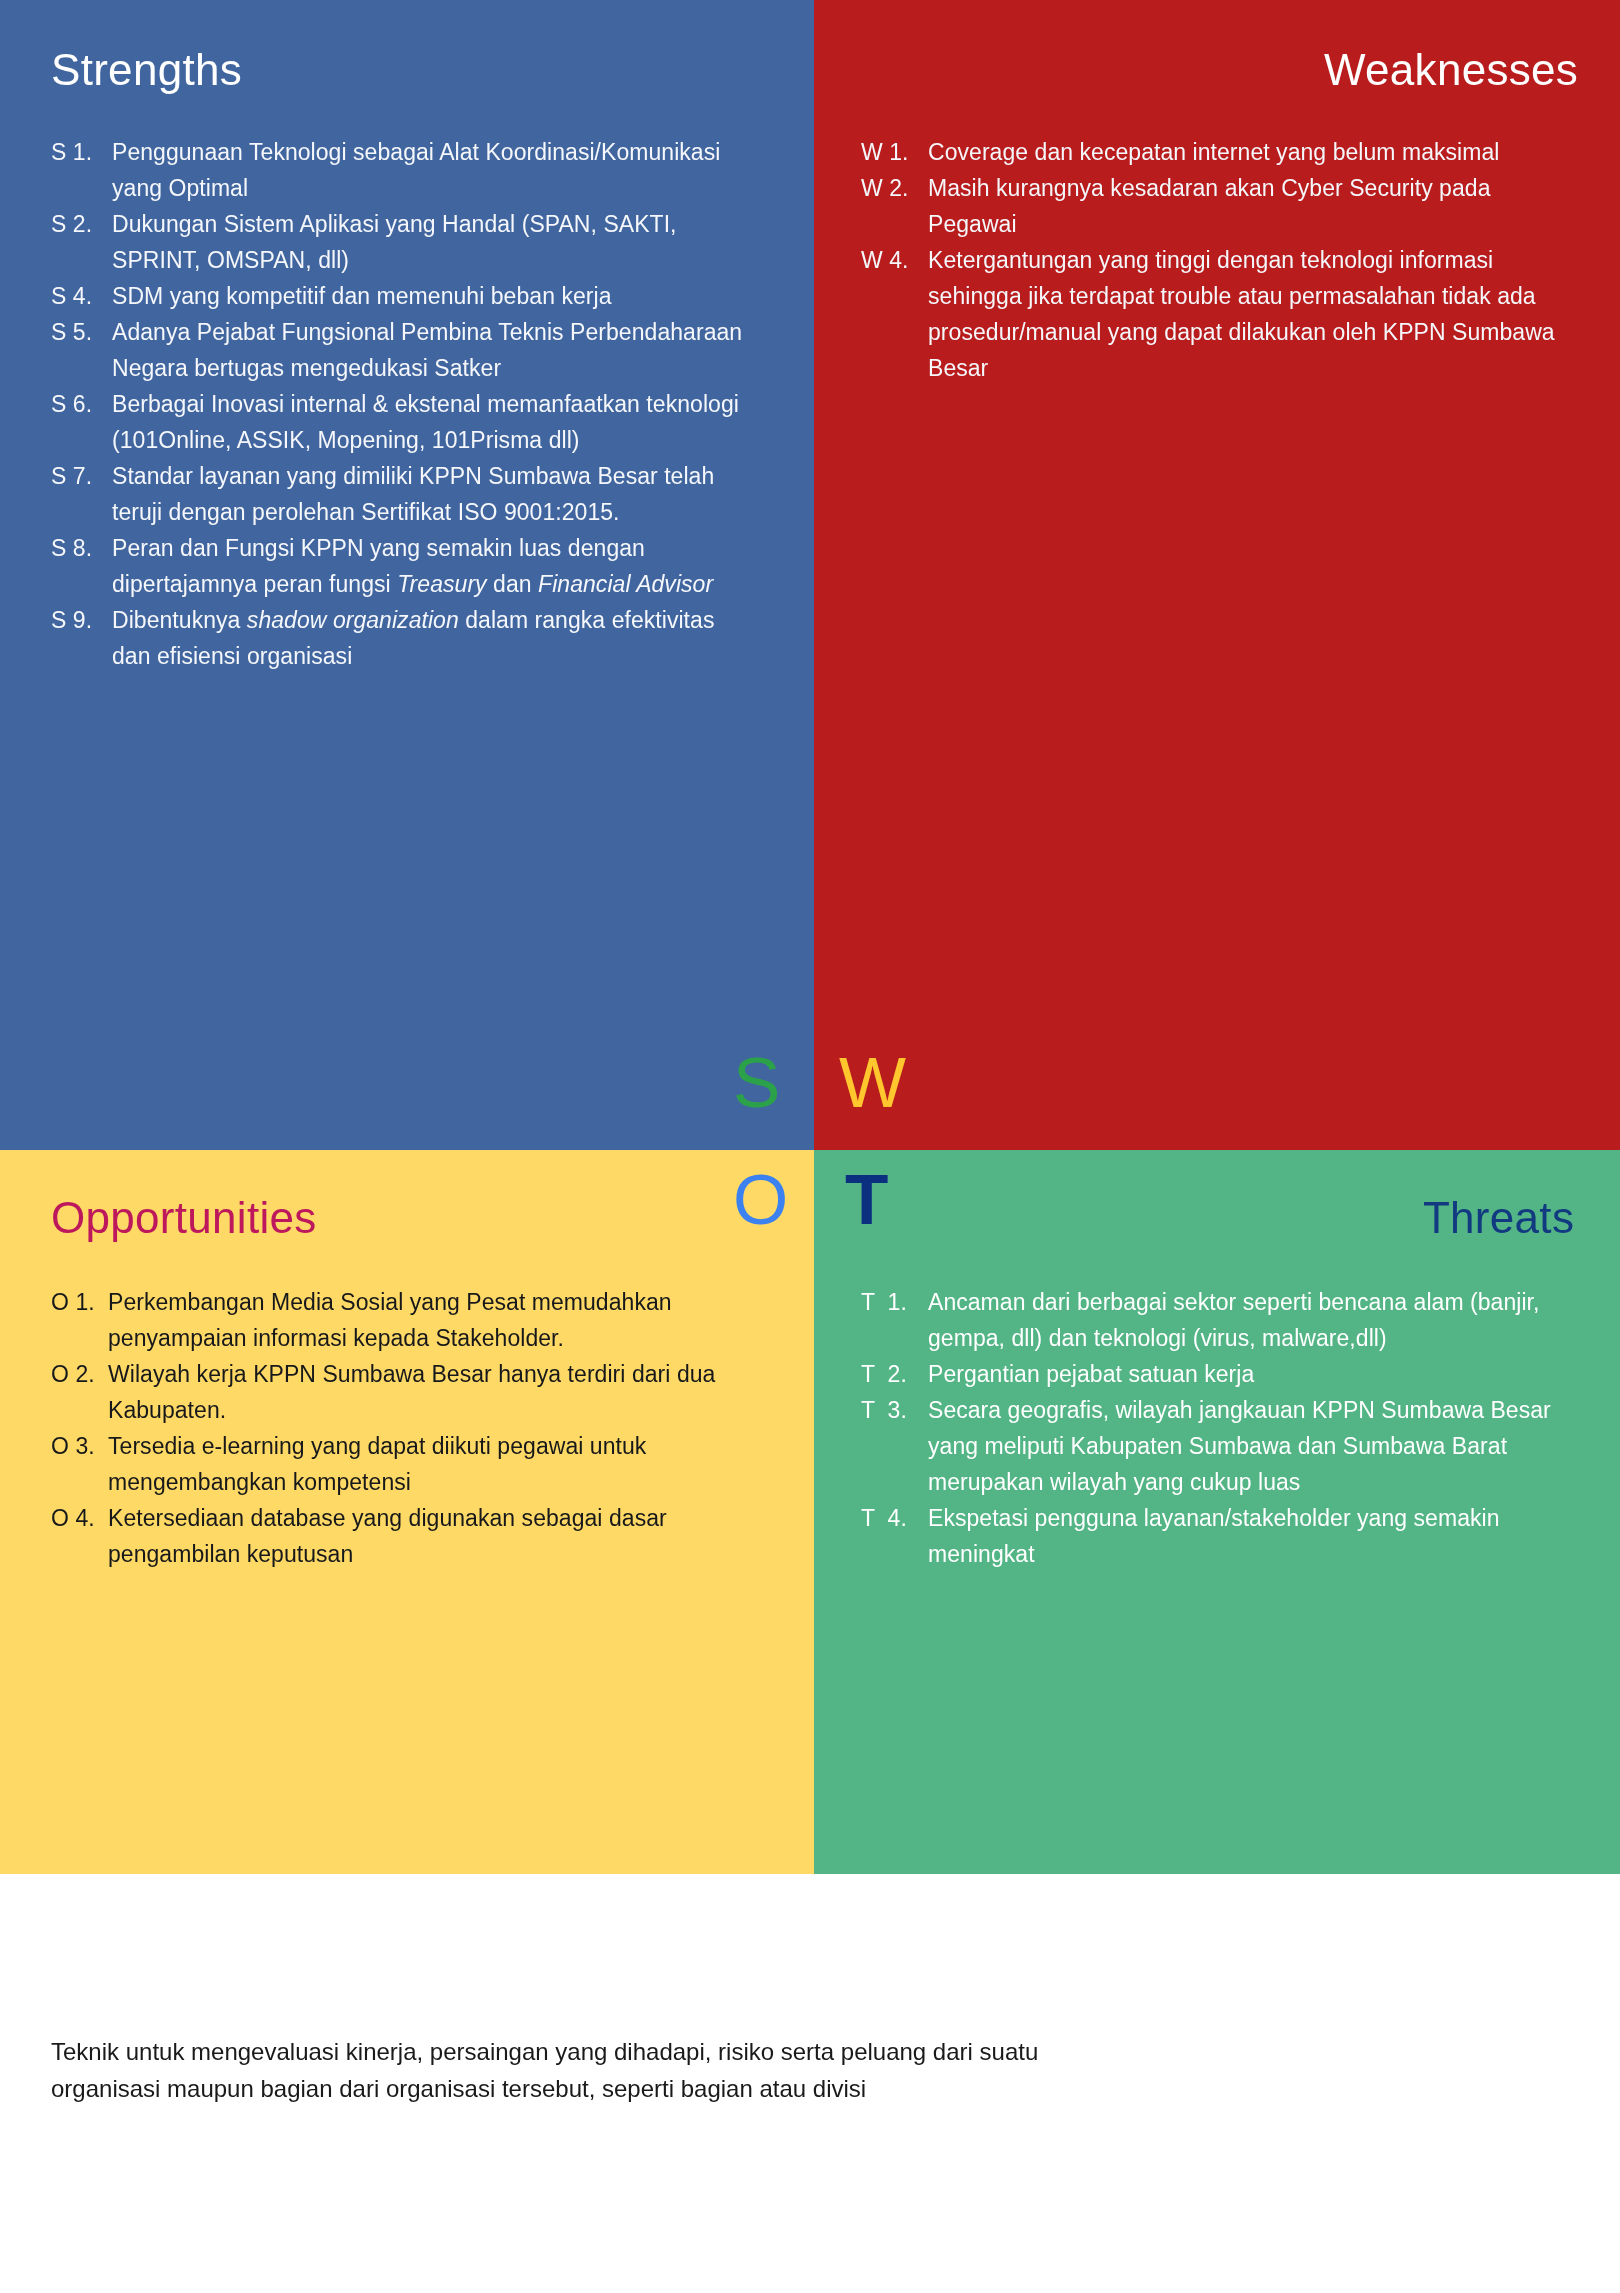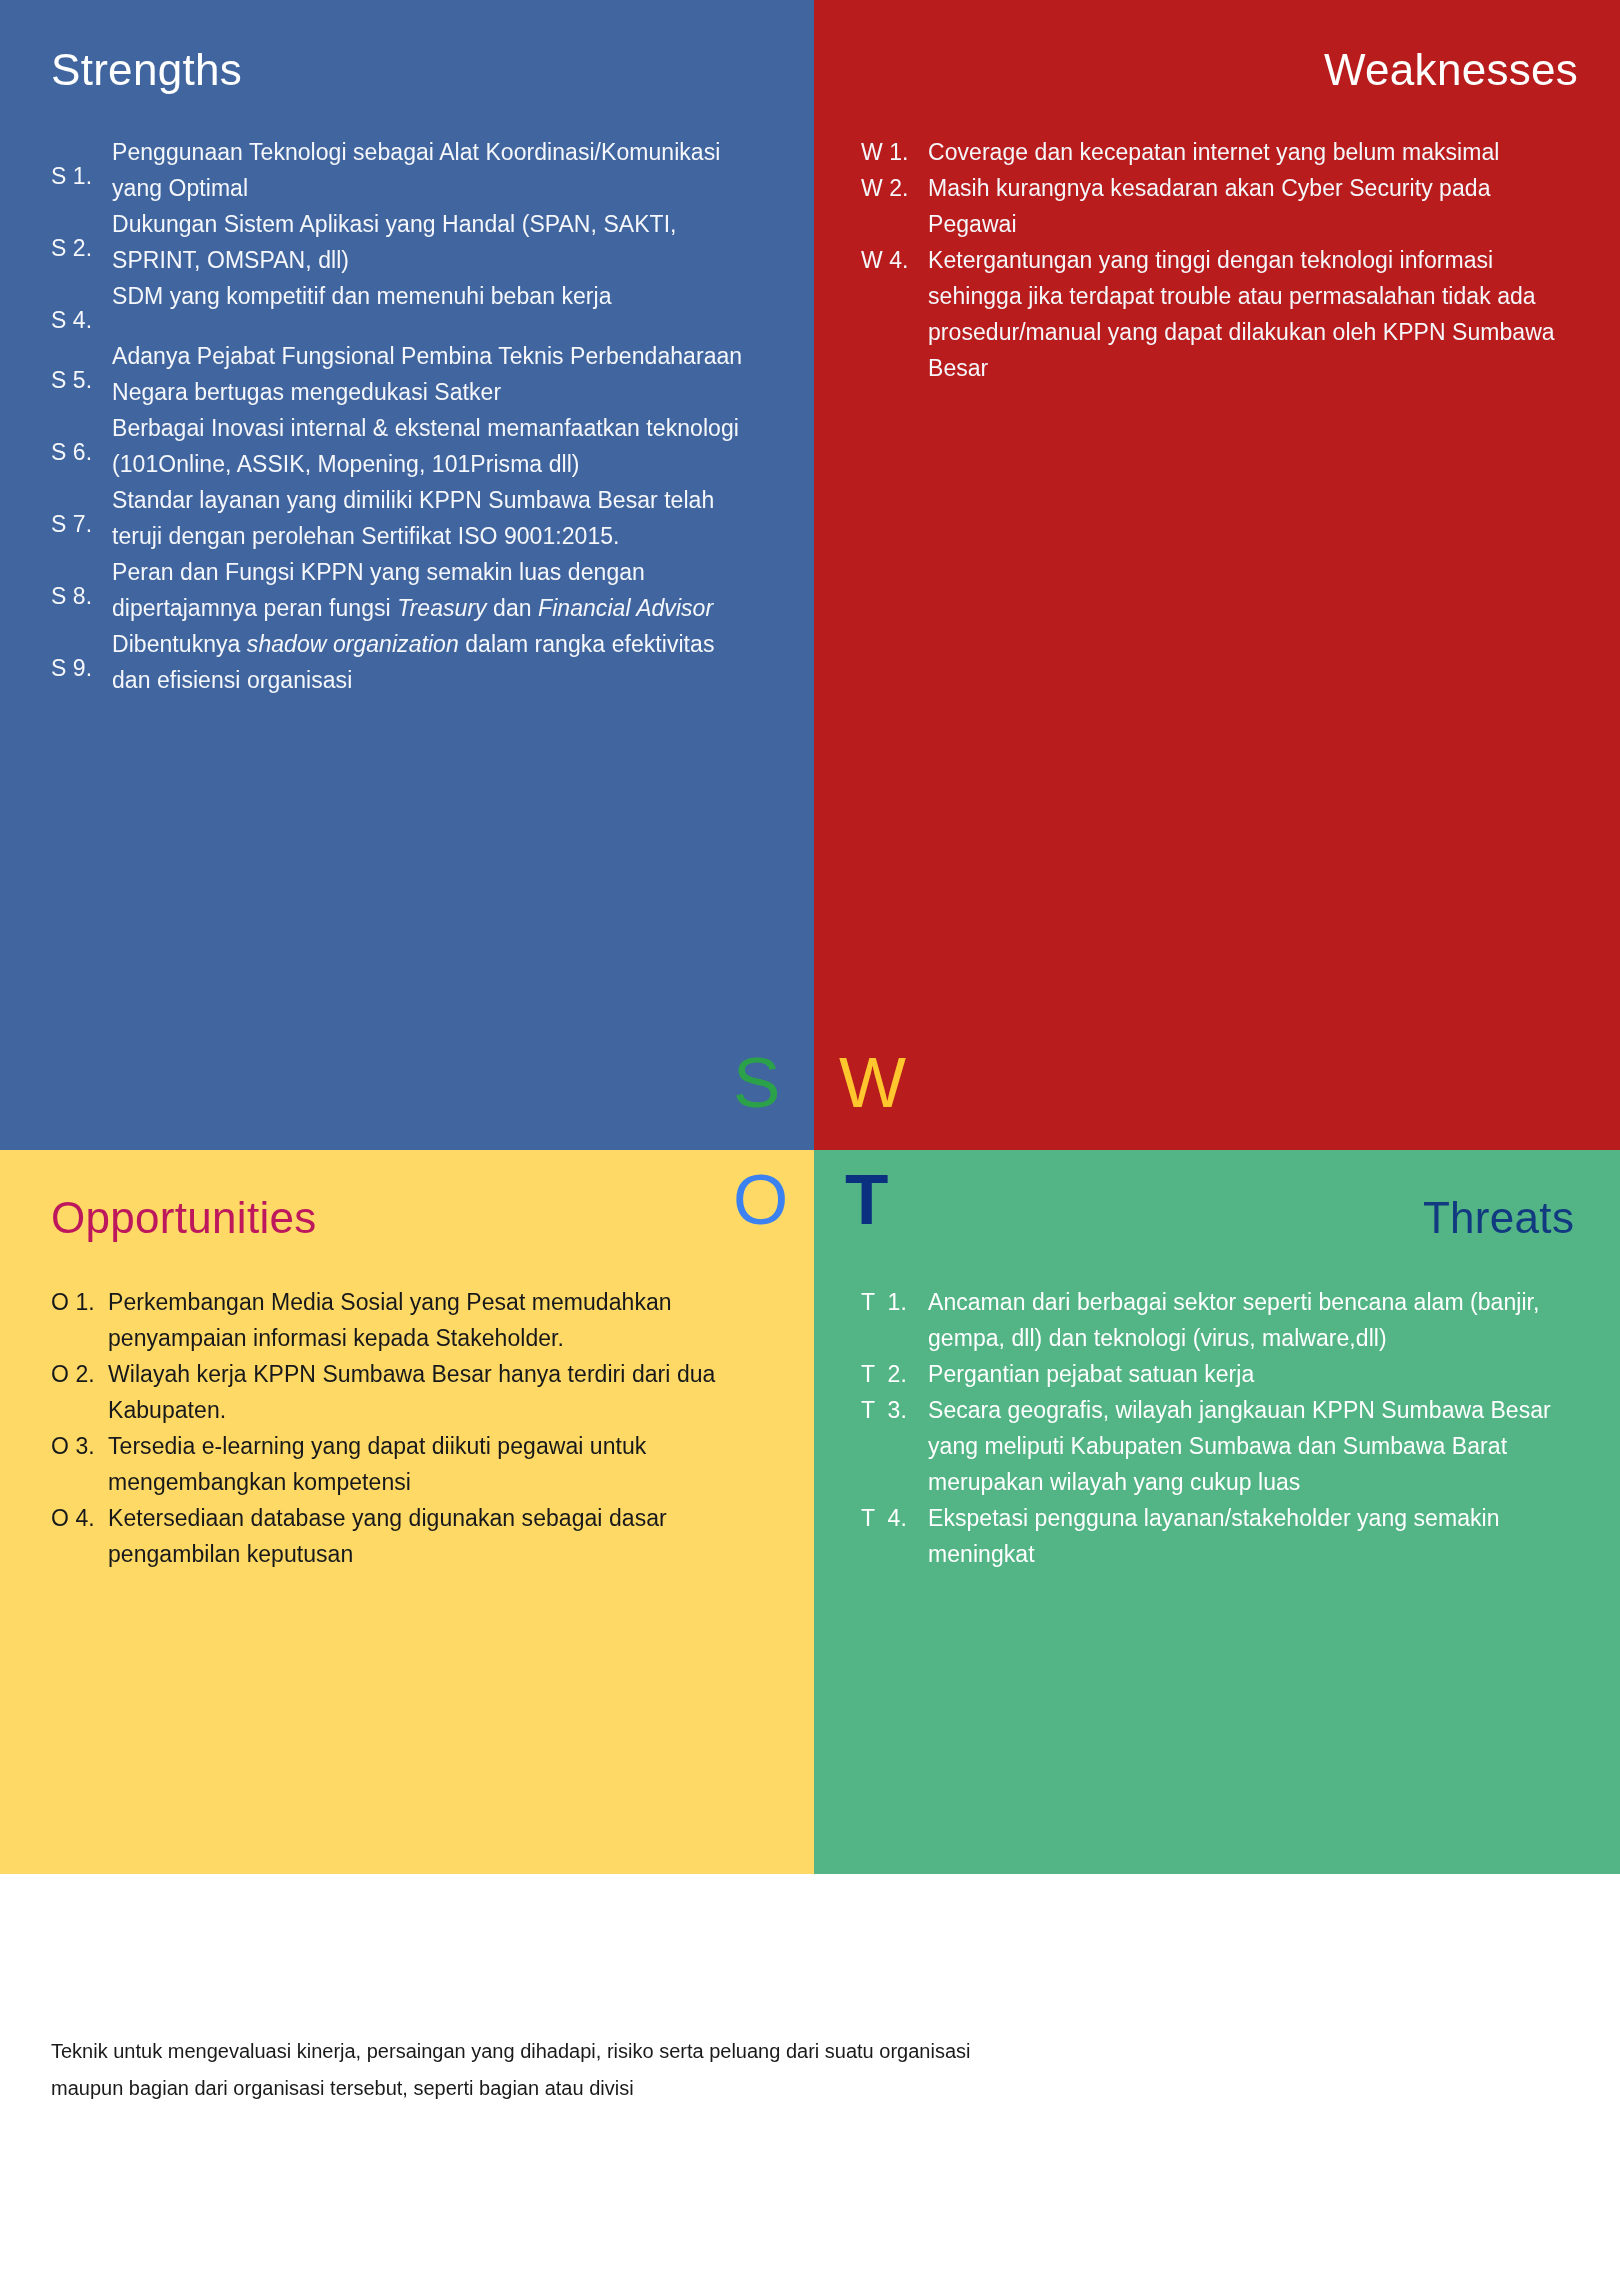"S 1." .q-strengths .q-key { margin-top: 24px -> none }
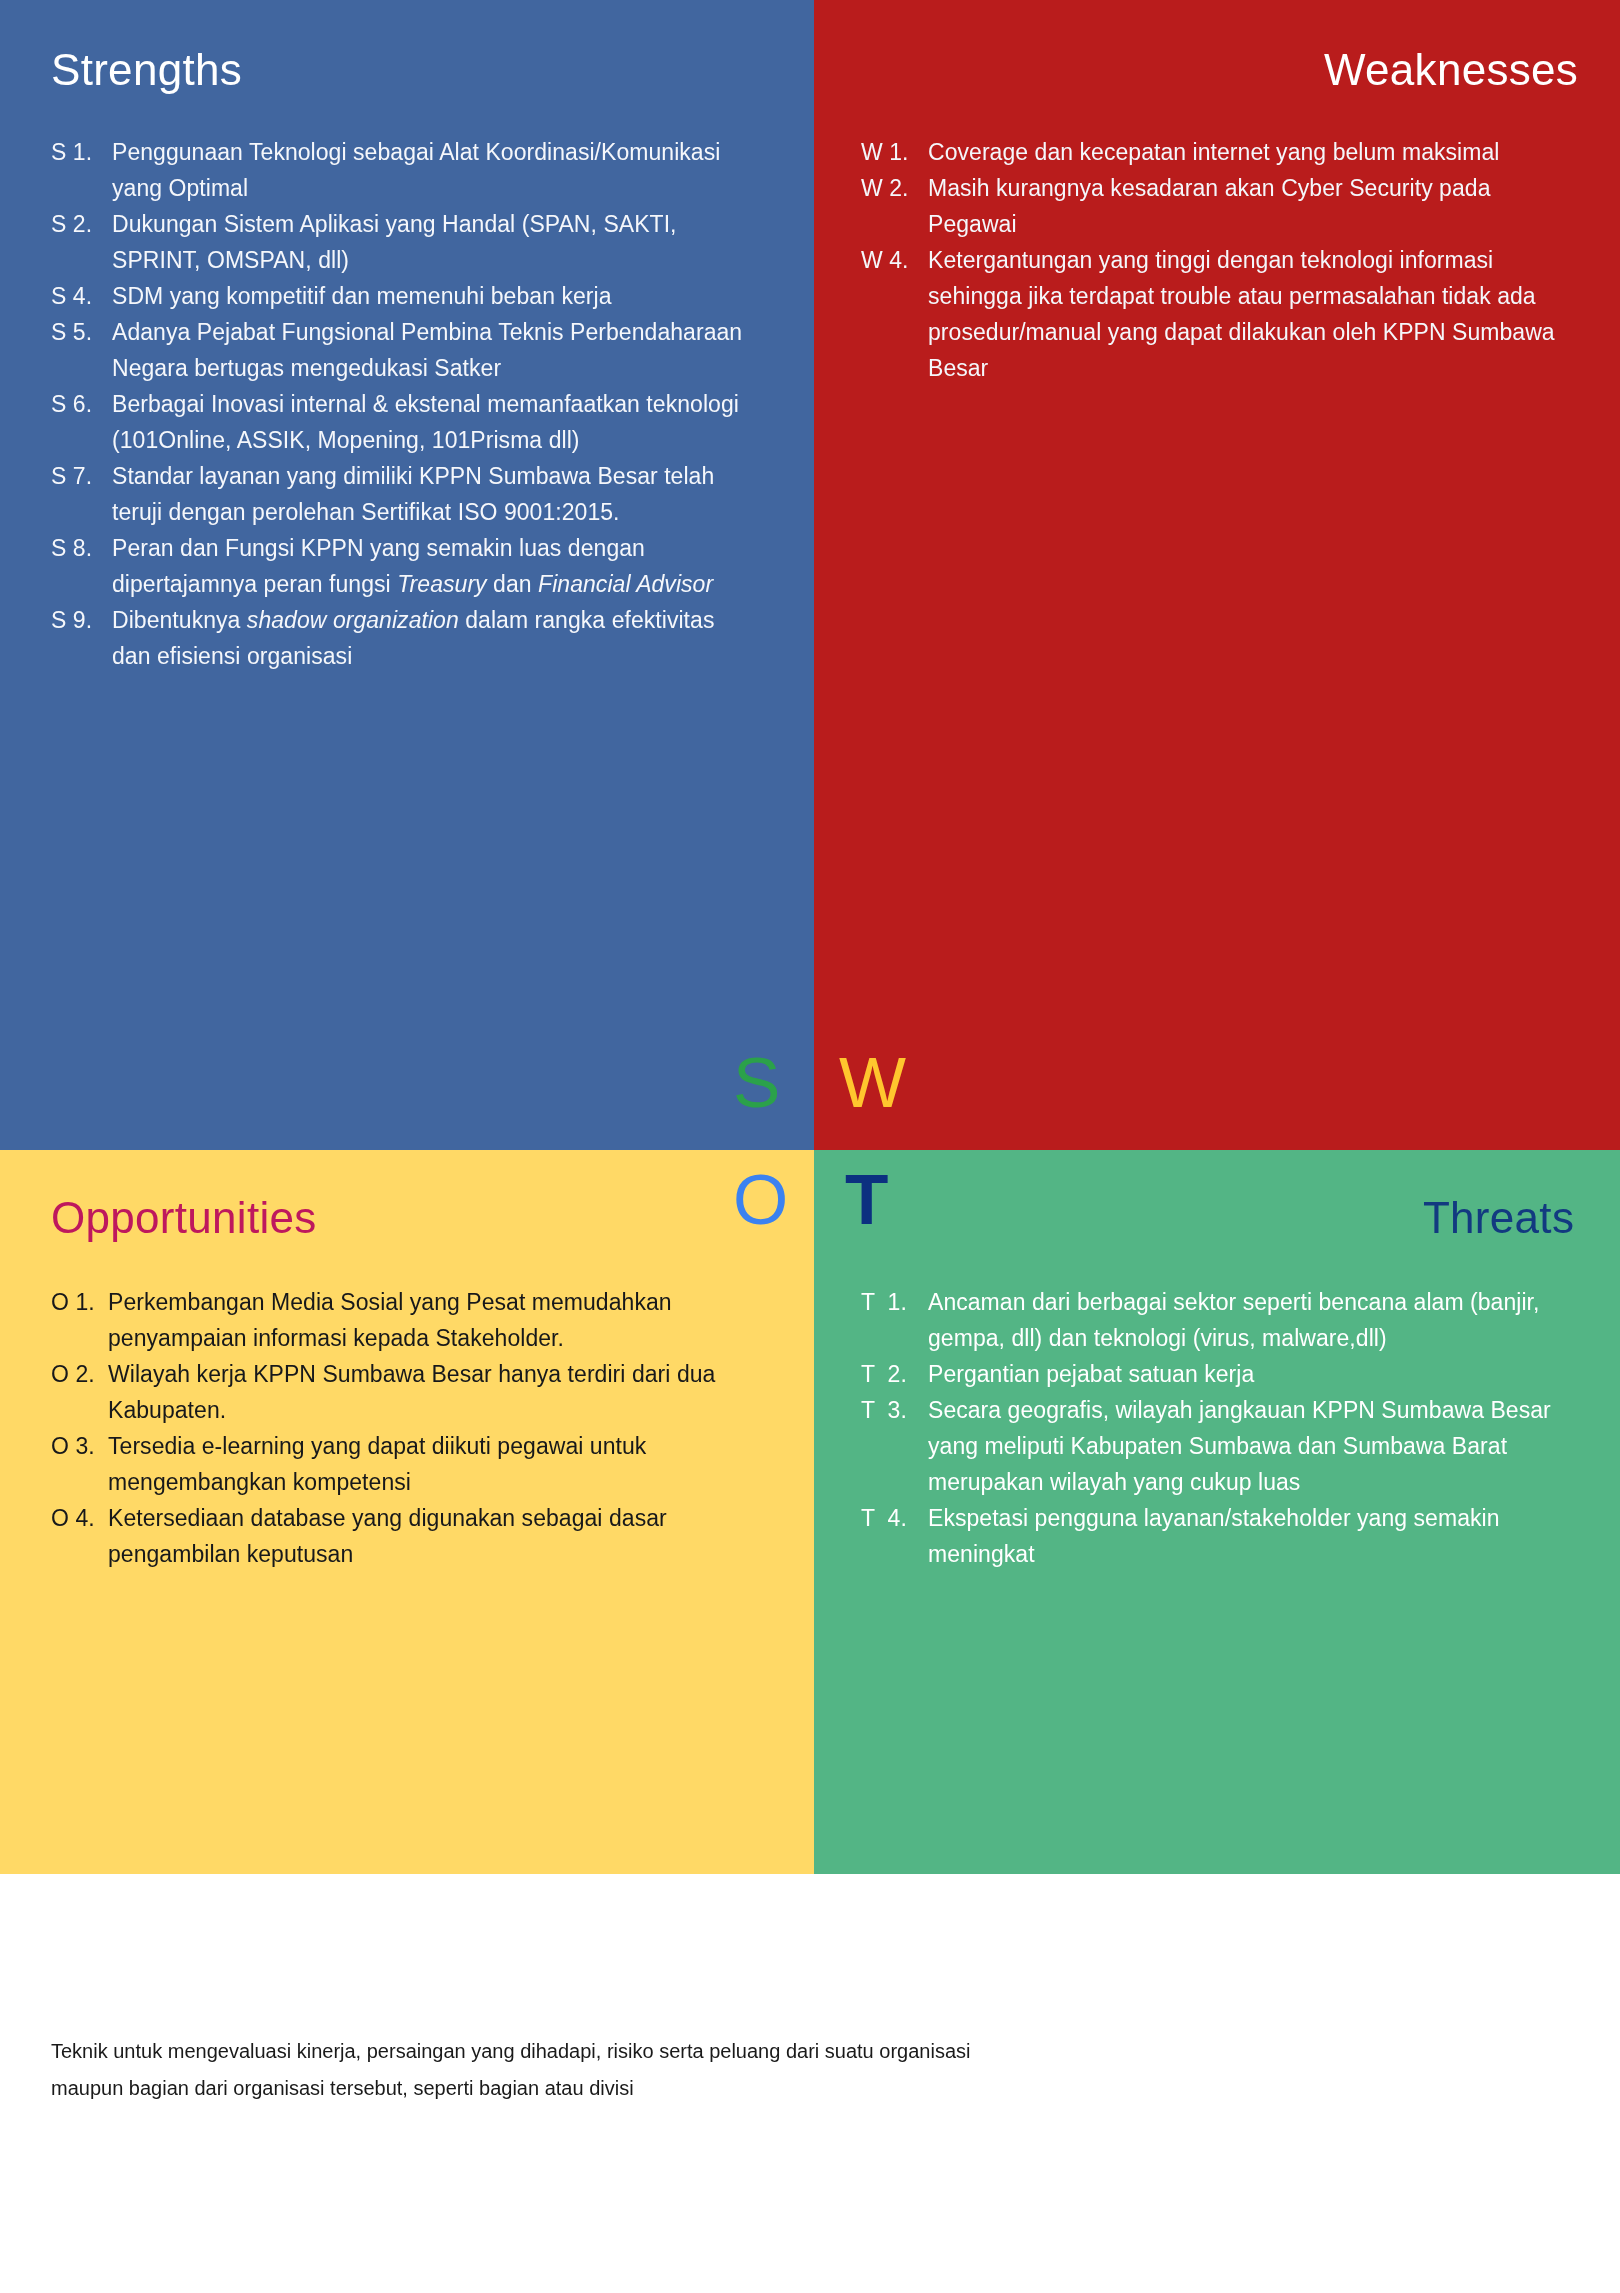"Teknik untuk mengevaluasi kinerja," .footer-desc { font-size: 20px -> 24px }
